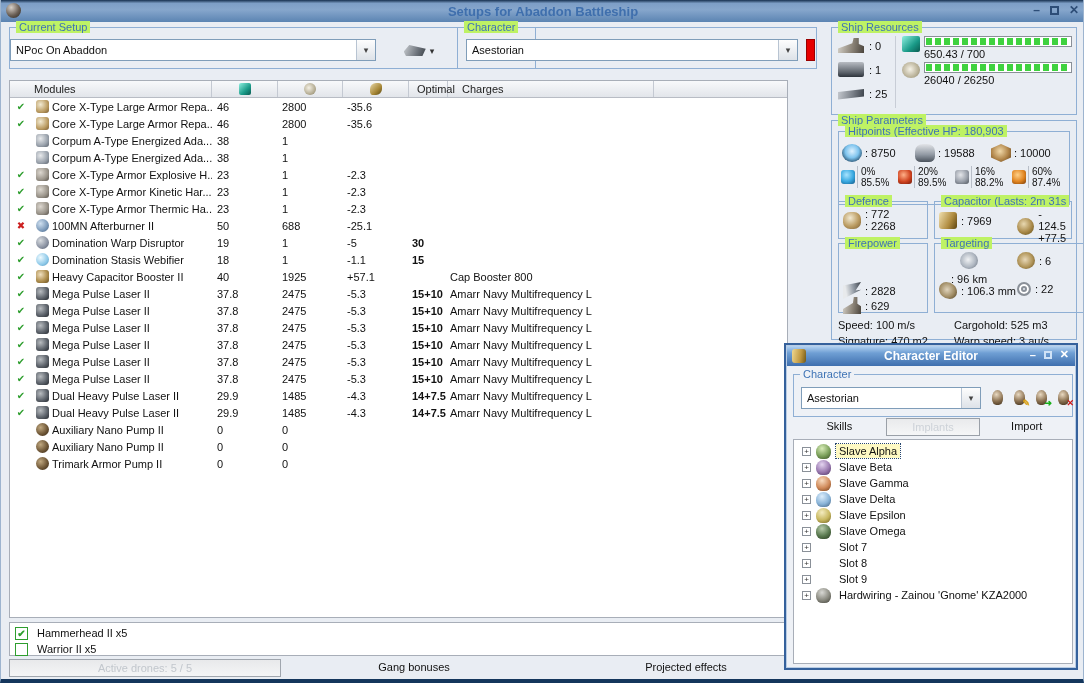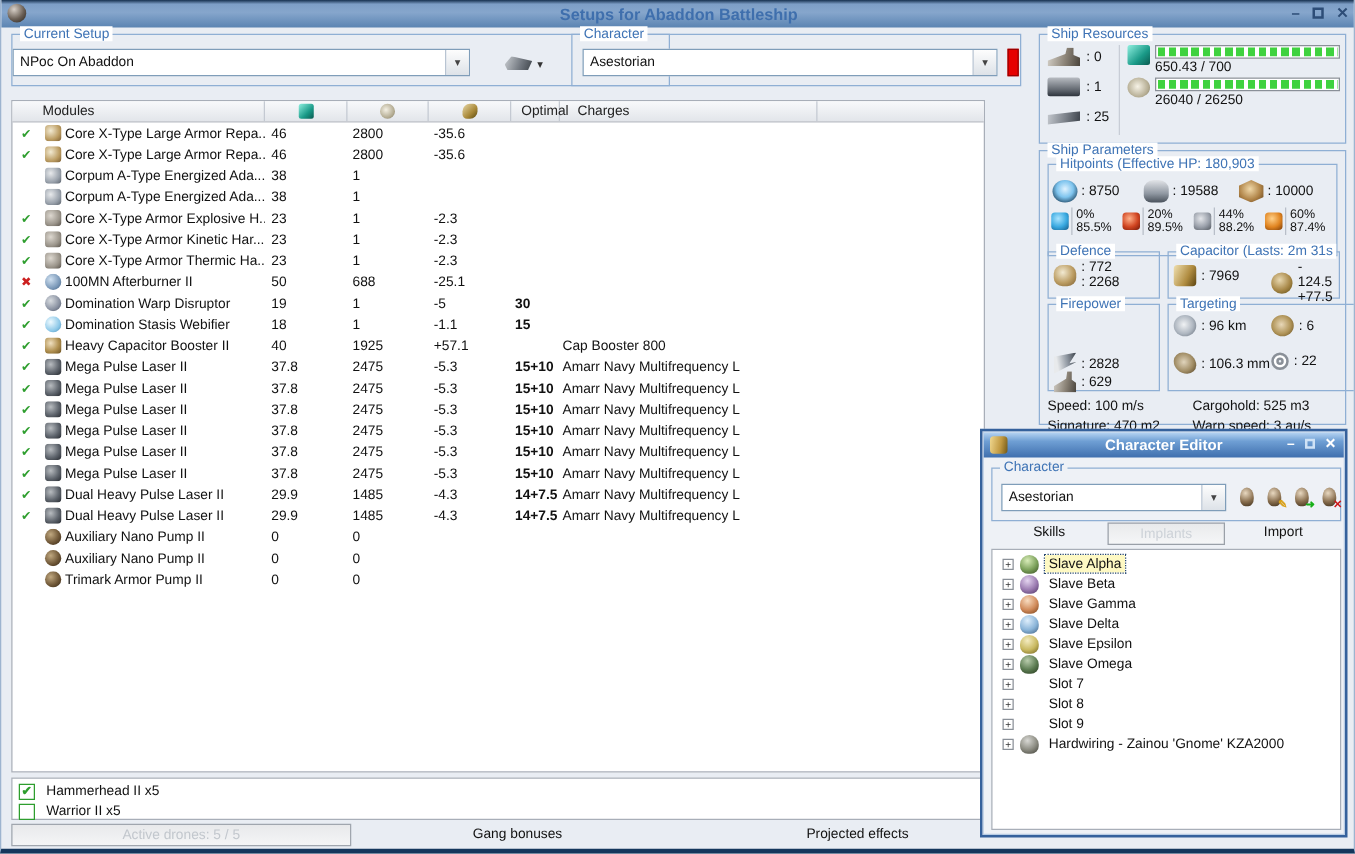"Current Setup" .gbox > .glabel { background: #ffffff -> #bef264 }
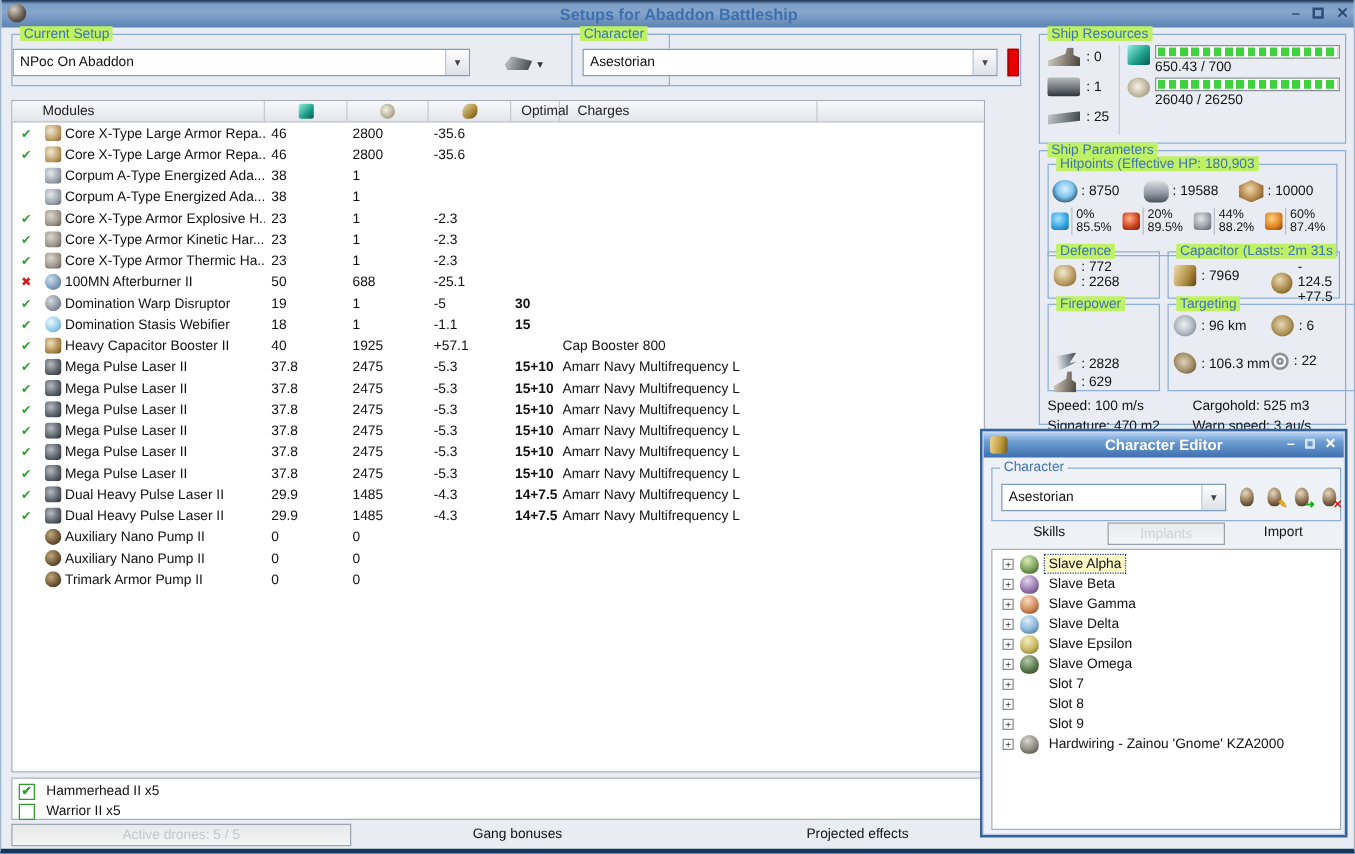"44%" span { text: 44% -> 16% }
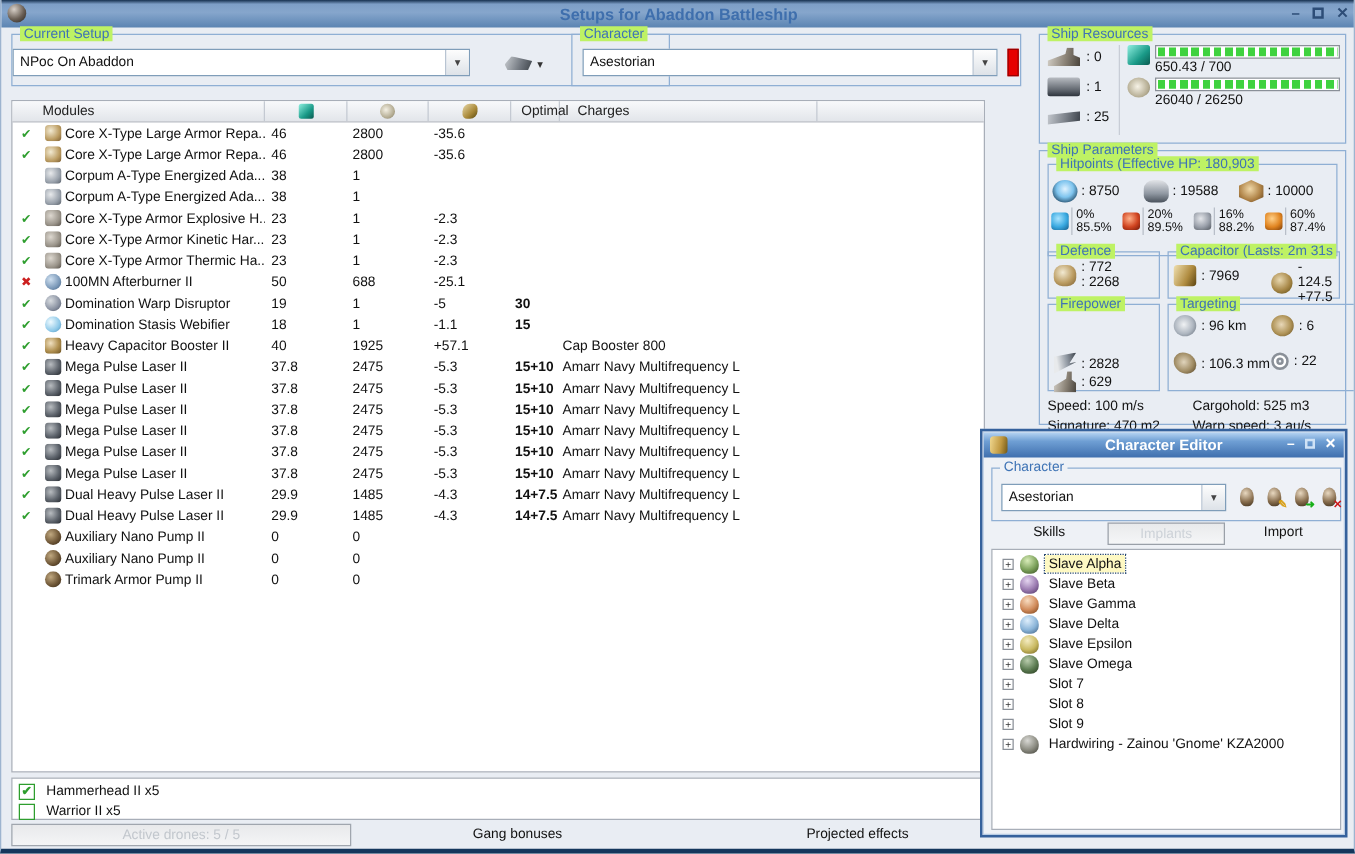": 96 km" div.prow { flex-direction: none -> column; left: 4px -> 16px }
